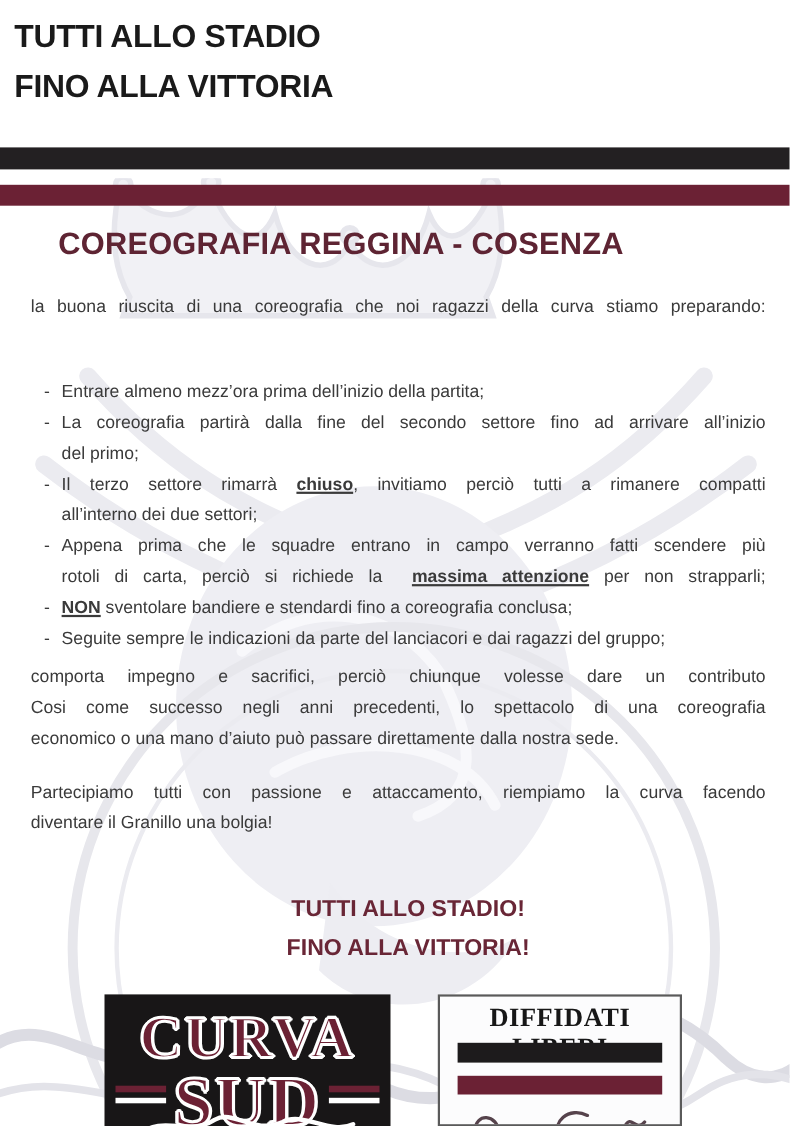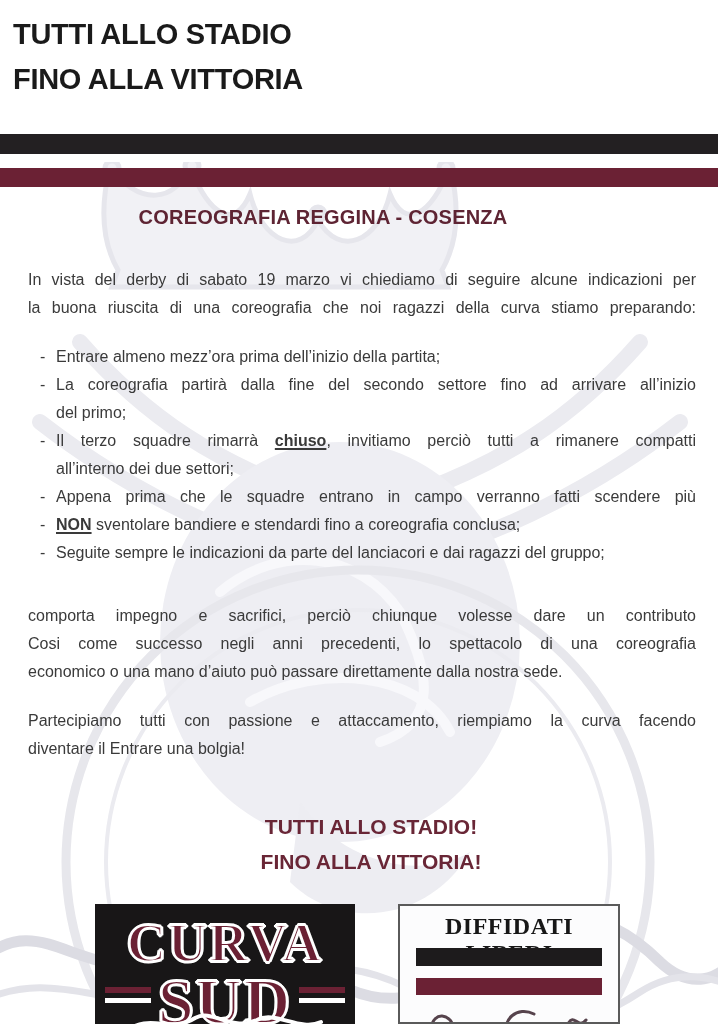"COREOGRAFIA REGGINA - COSENZA" .flyer-title { font-size: 20px -> 28px; padding-left: 13px -> none }
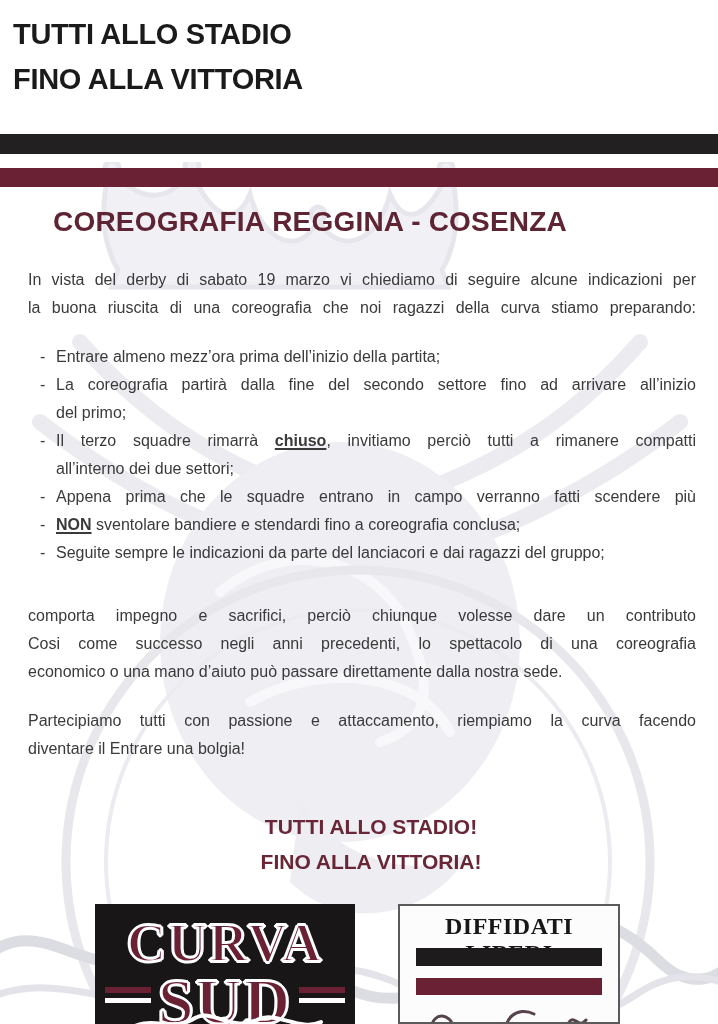"In vista del derby di" div.jline { html: <div>In vista del derby di sabato 19 marzo vi chiediamo di seguire alcune indicazioni per</div> -> none }
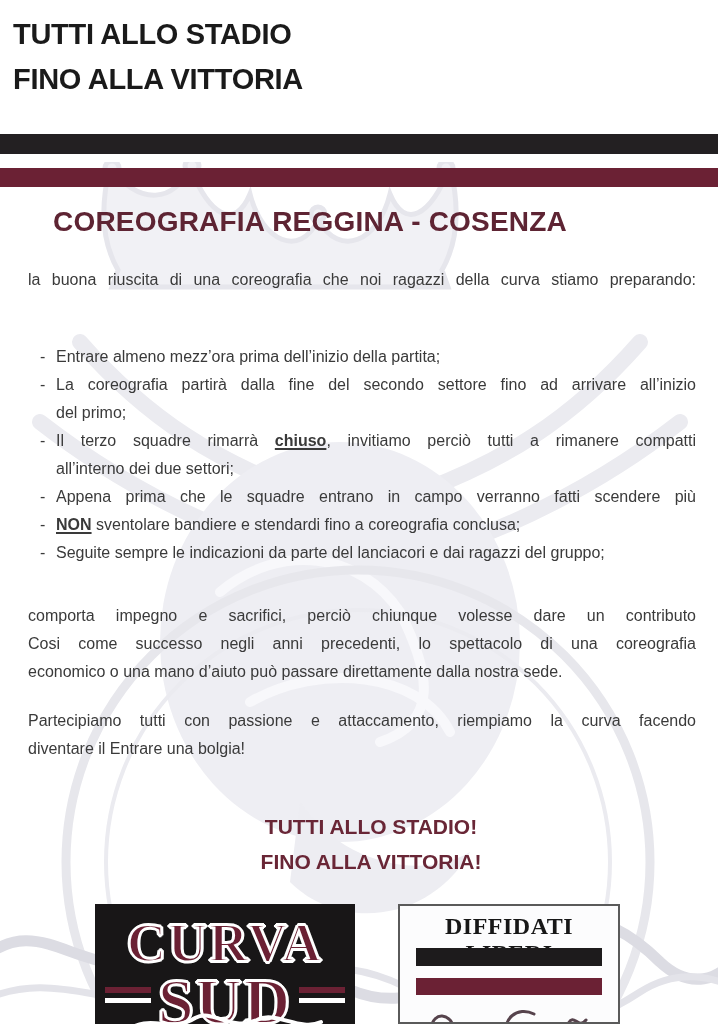"Il terzo squadre rimarrà" span { text: squadre -> settore }
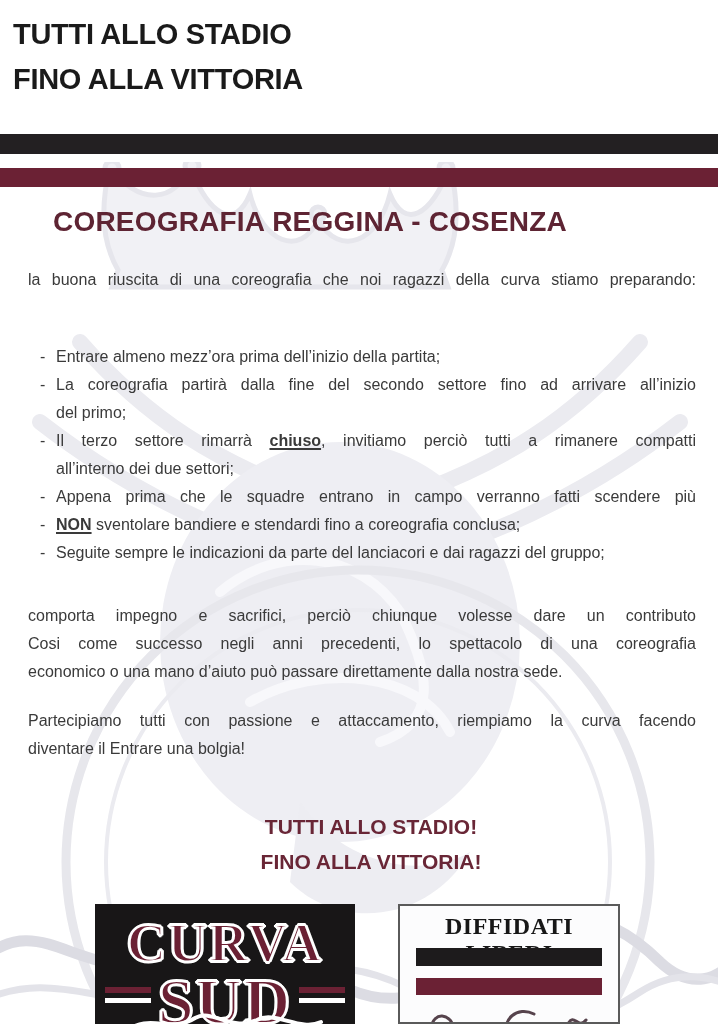"rotoli di carta, perciò si" div.jline { html: none -> <div><span>rotoli di carta, perciò si richiede la &nbsp;</span><span>massima attenzione</span><span> per non strapparli;</span></div> }
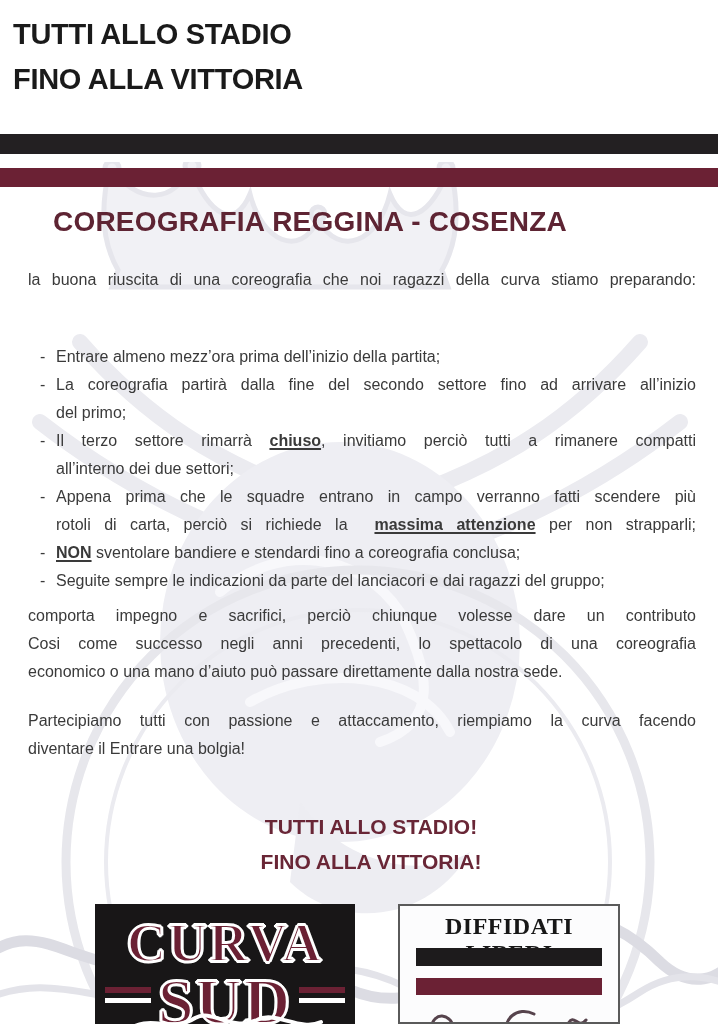"diventare il Entrare una bolgia!" div { text: Entrare -> Granillo }
